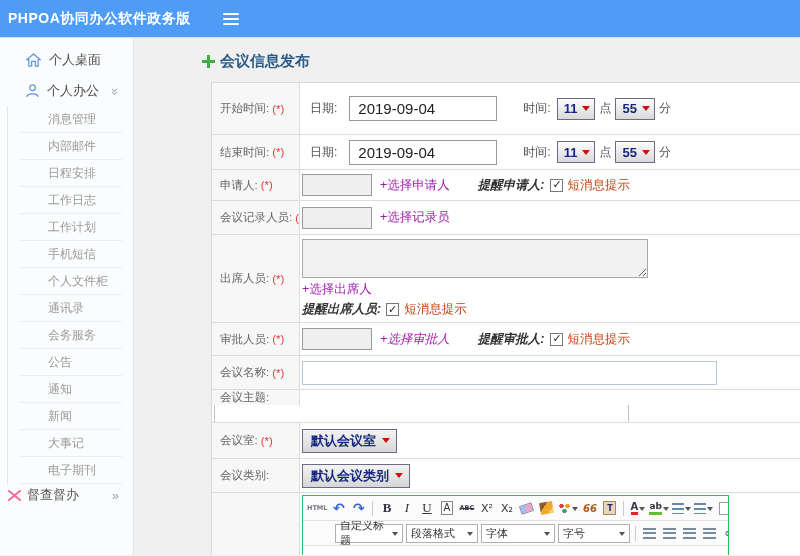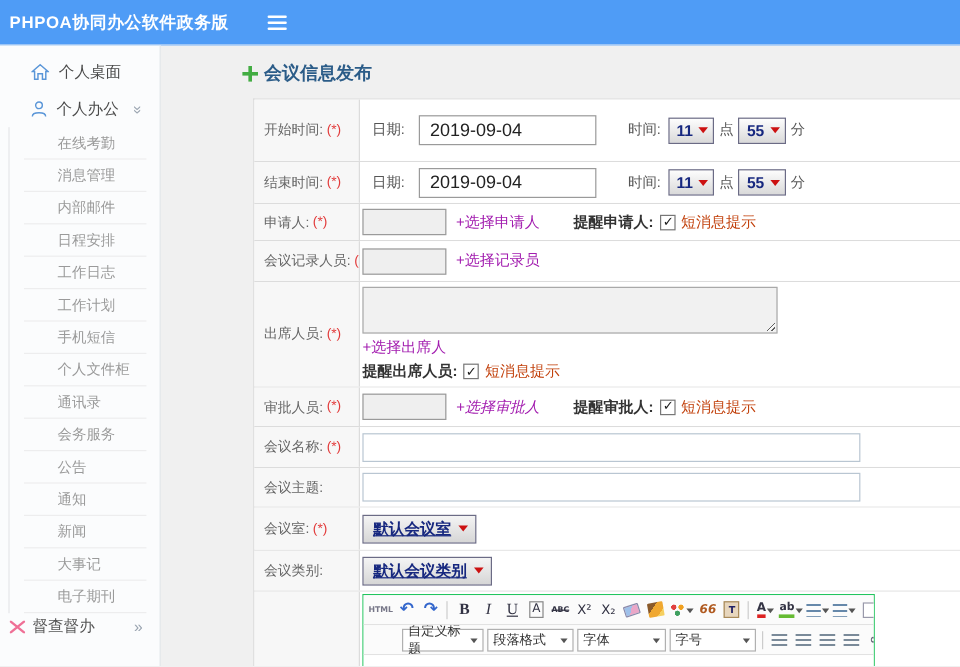"在线考勤" div.sub-item { html: <div> <span>在线考勤</span> </div> -> none }
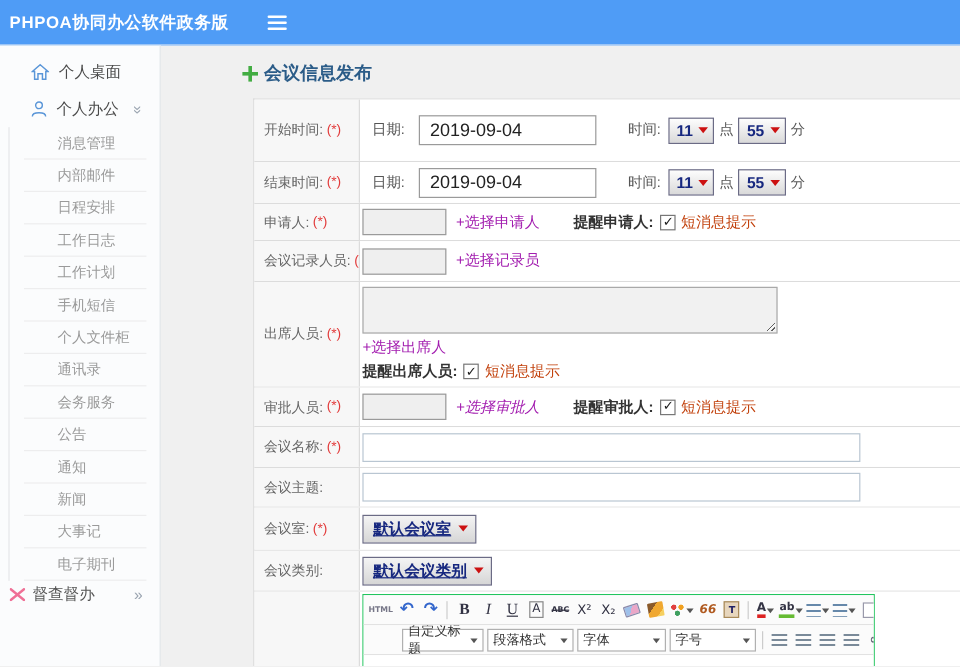"提醒申请人:" .remind { font-style: none -> italic }
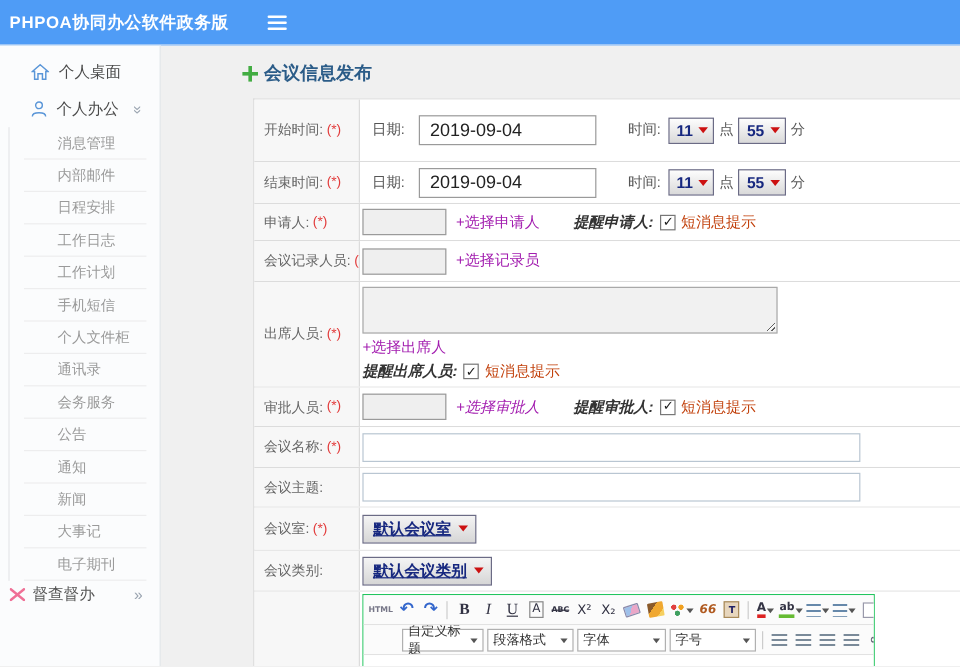"会议主题:" div.frow { flex-direction: none -> column }
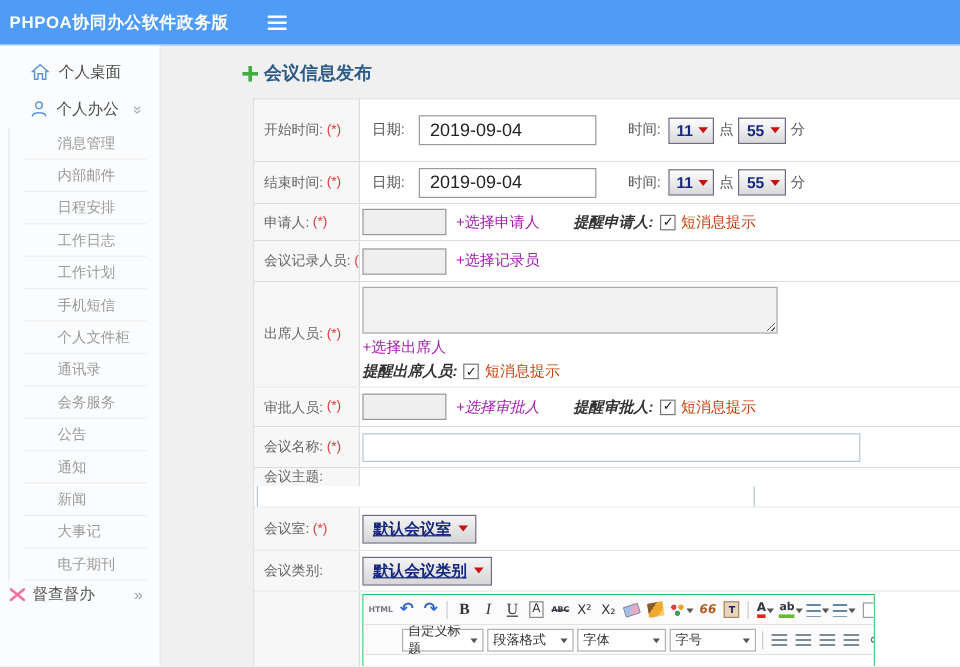"默认会议室" .big-select .val { text-decoration: underline -> none }
